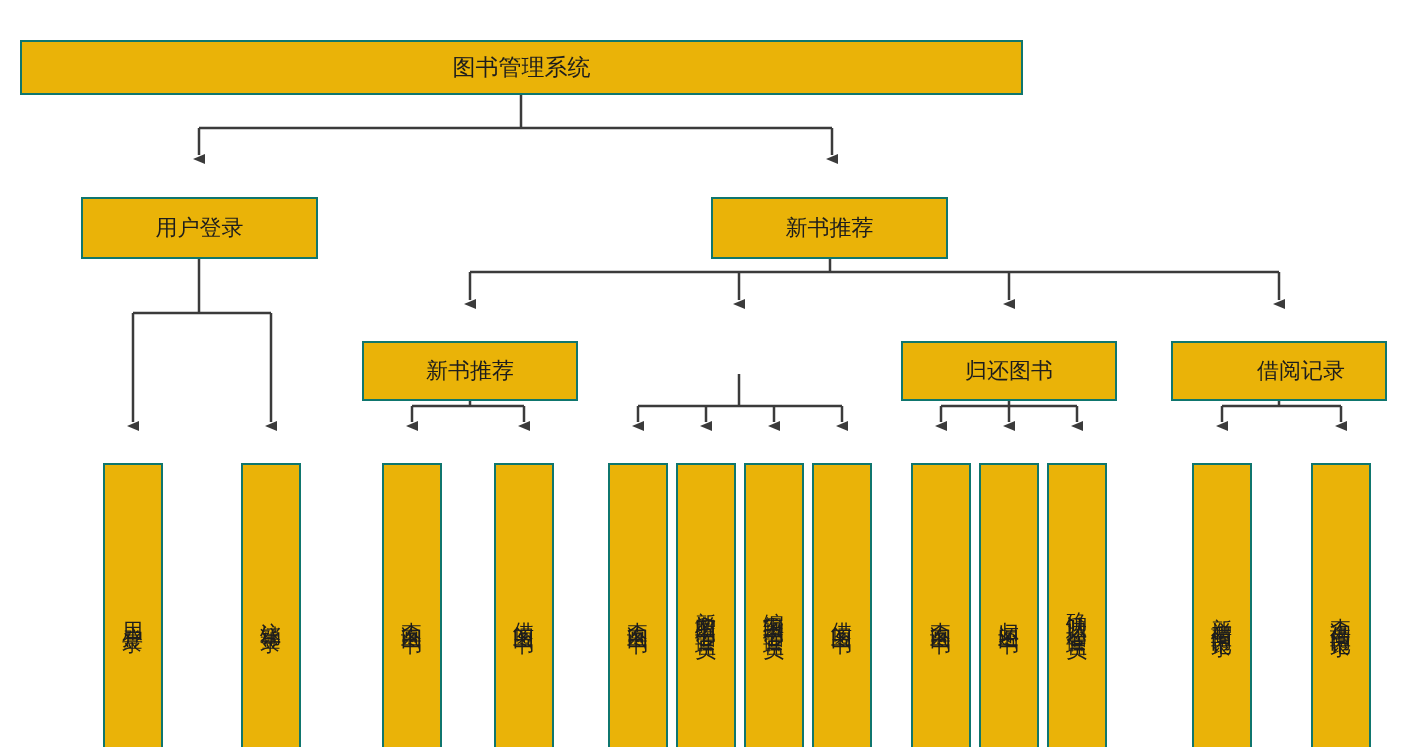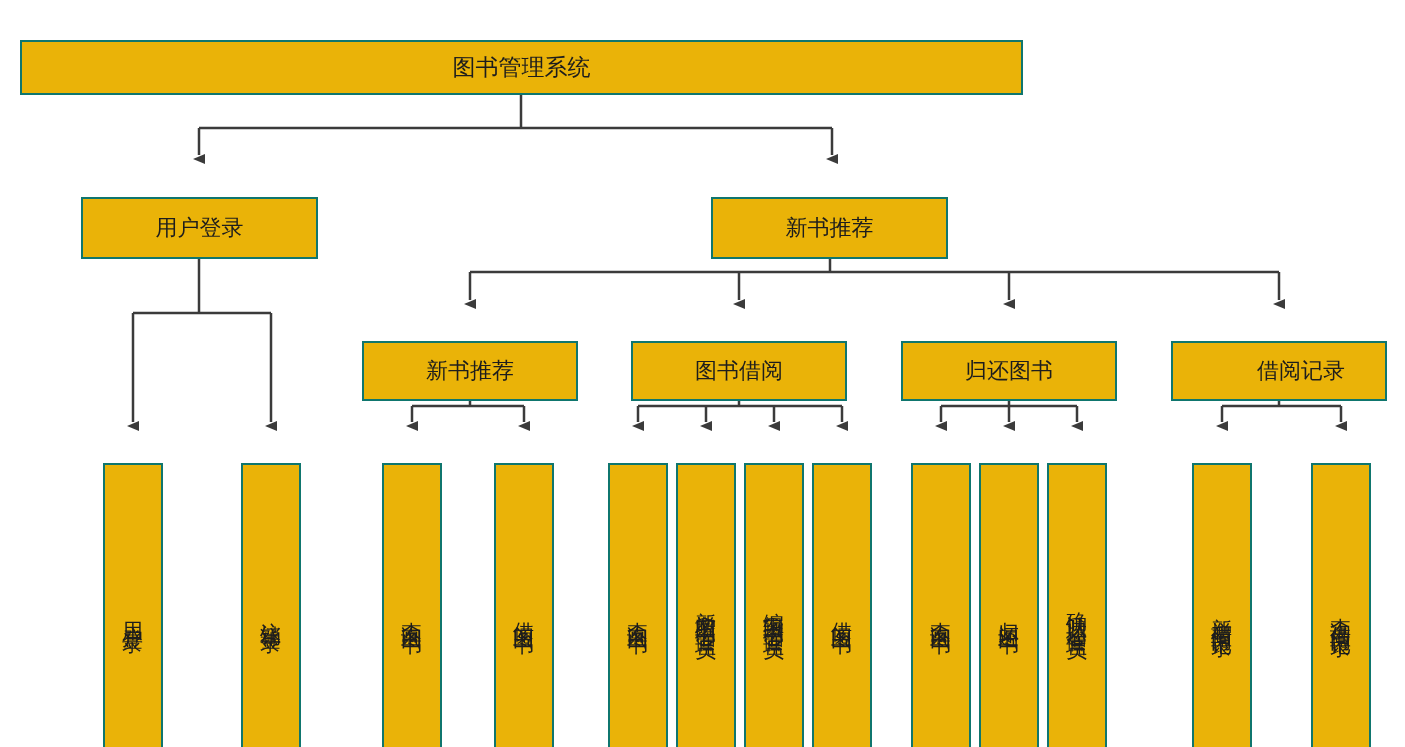"图书借阅" div.node { html: <div> <span>图书借阅</span> </div> -> none }
